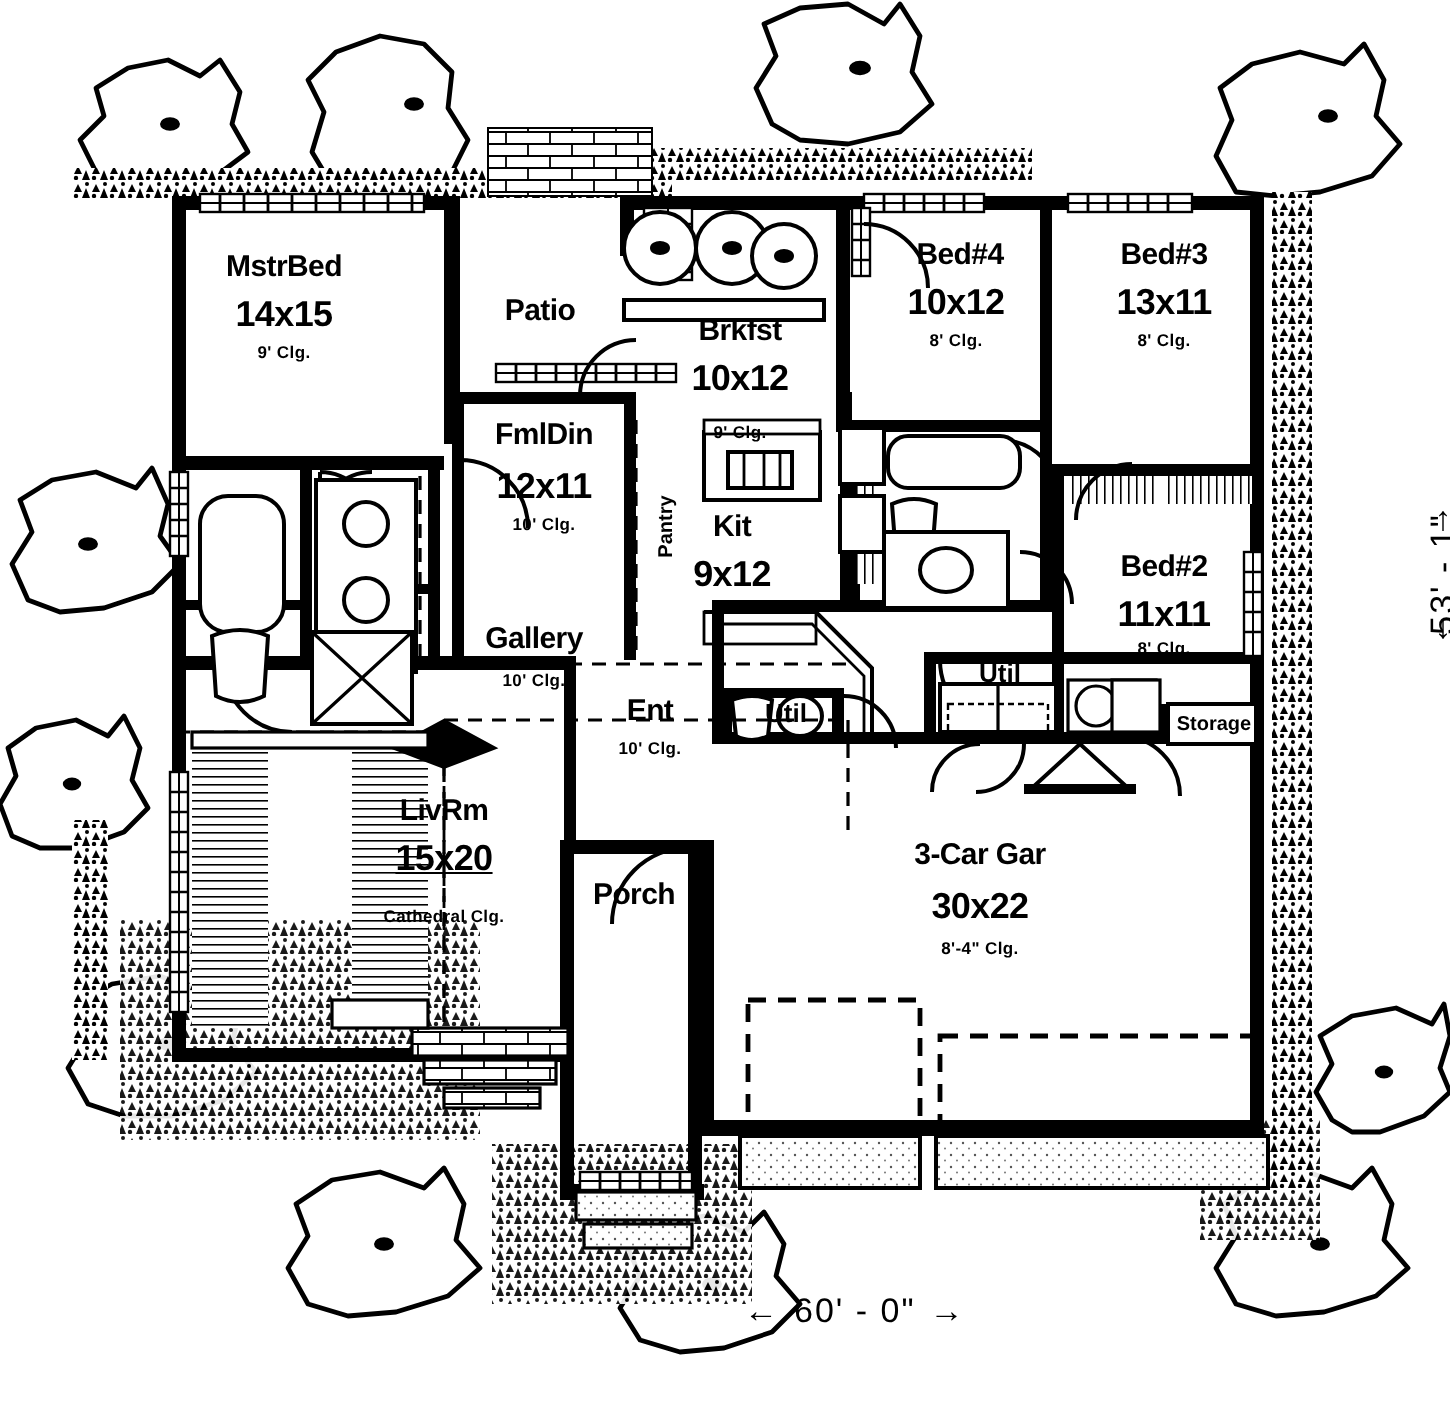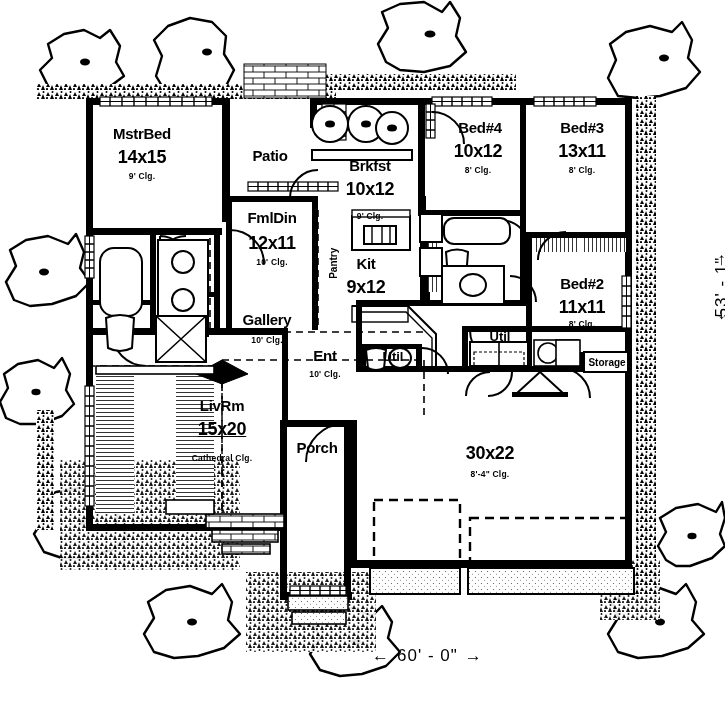"3-Car Gar" div.lbl { html: none -> <div>3-Car Gar</div> }
